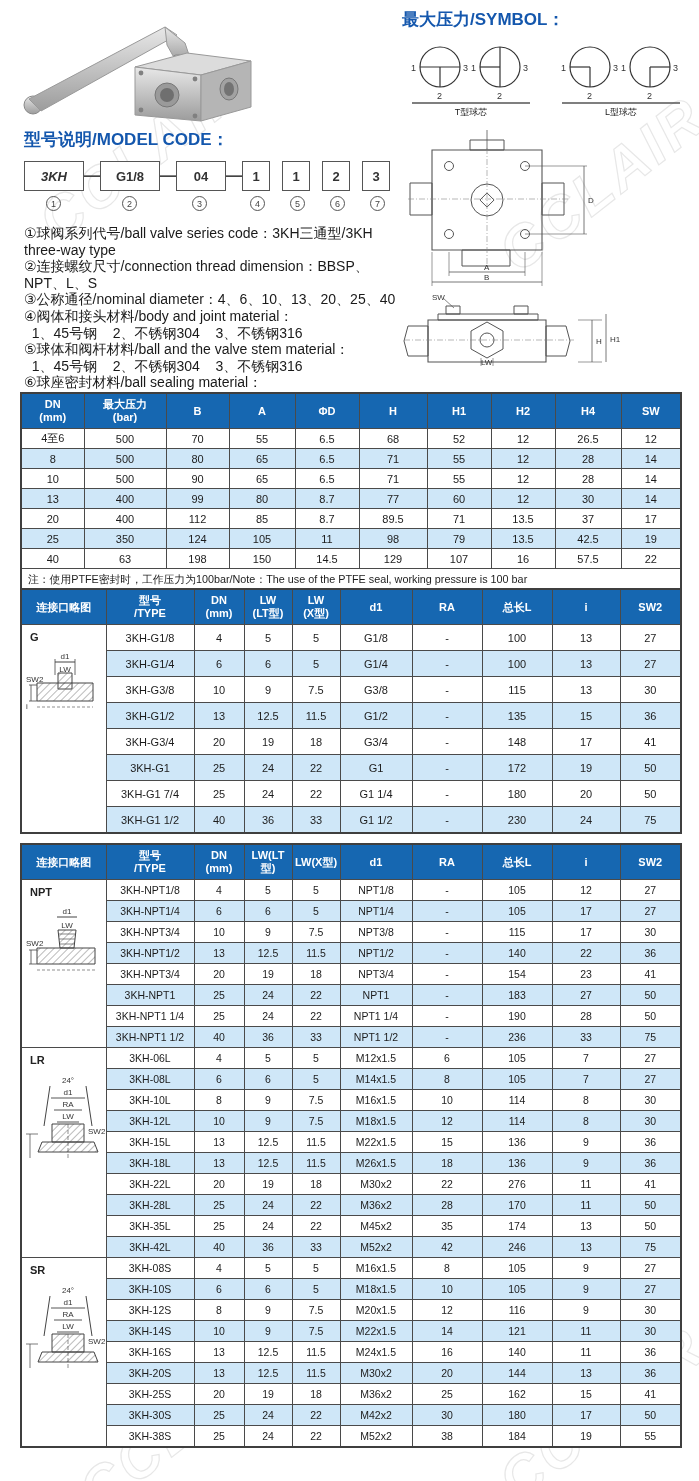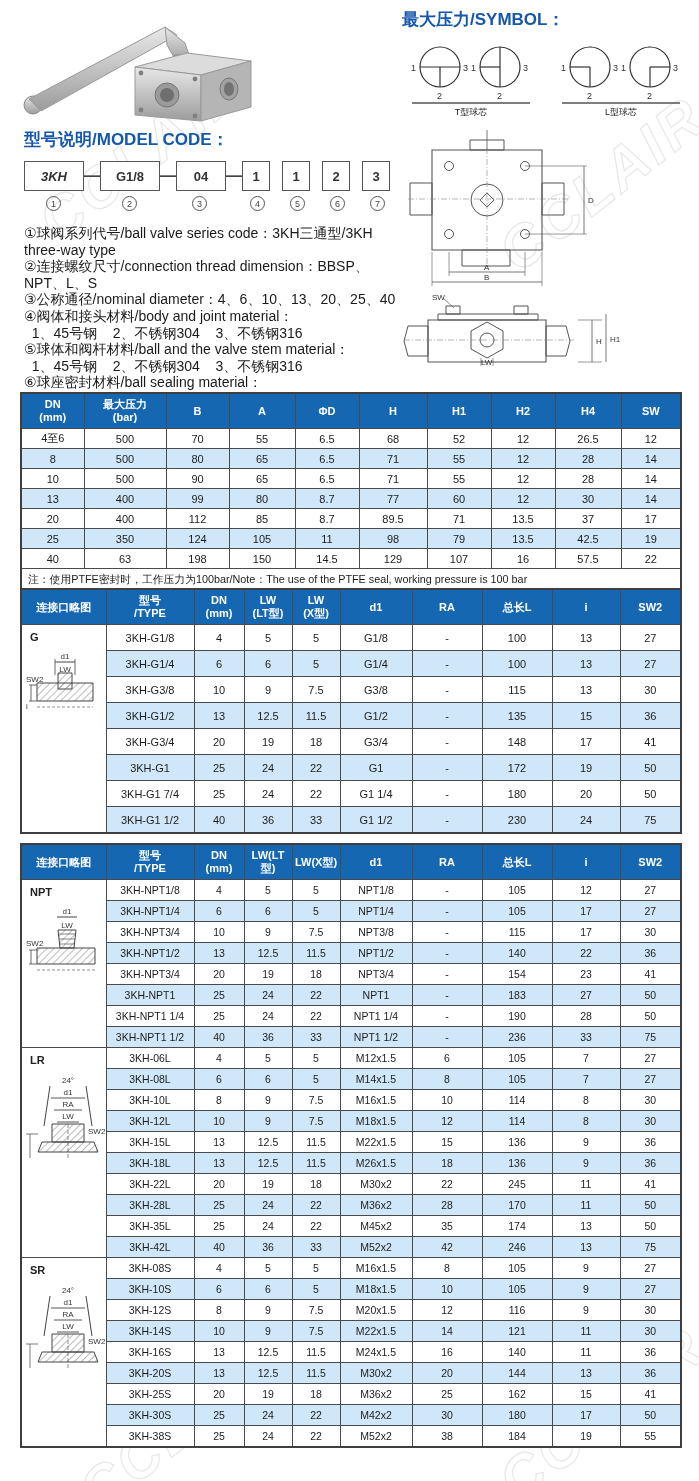"245" td { text: 245 -> 276 }
